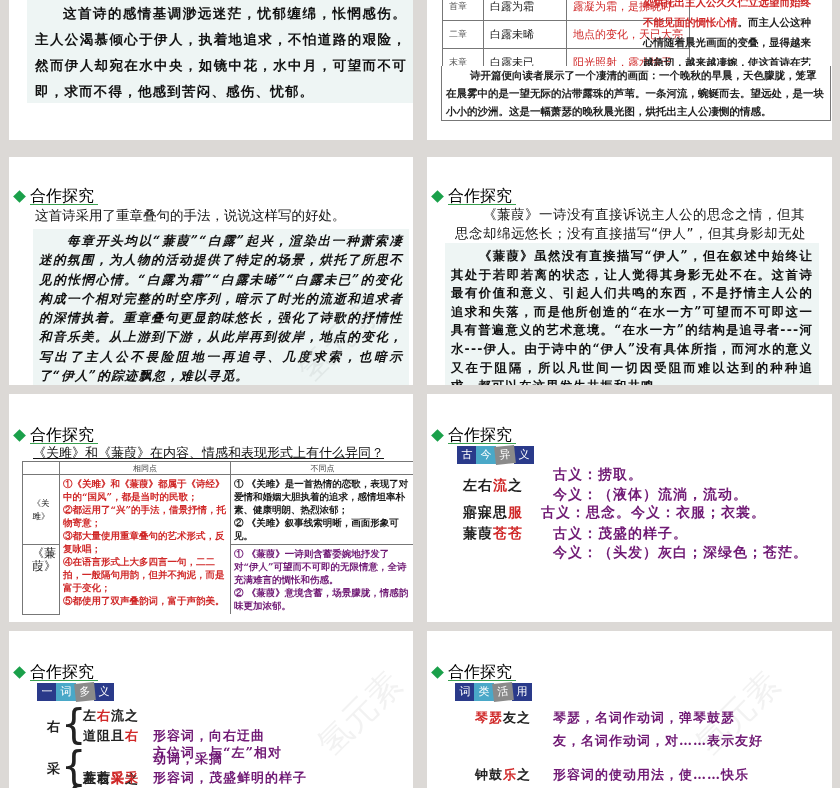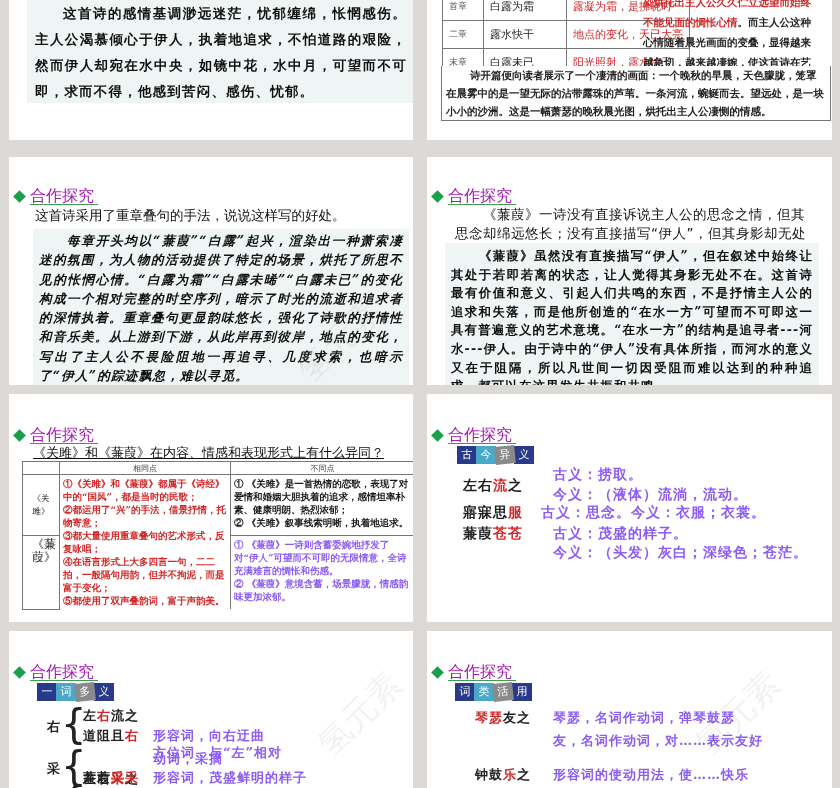"露水快干" td.c2 { text: 露水快干 -> 白露未晞 }
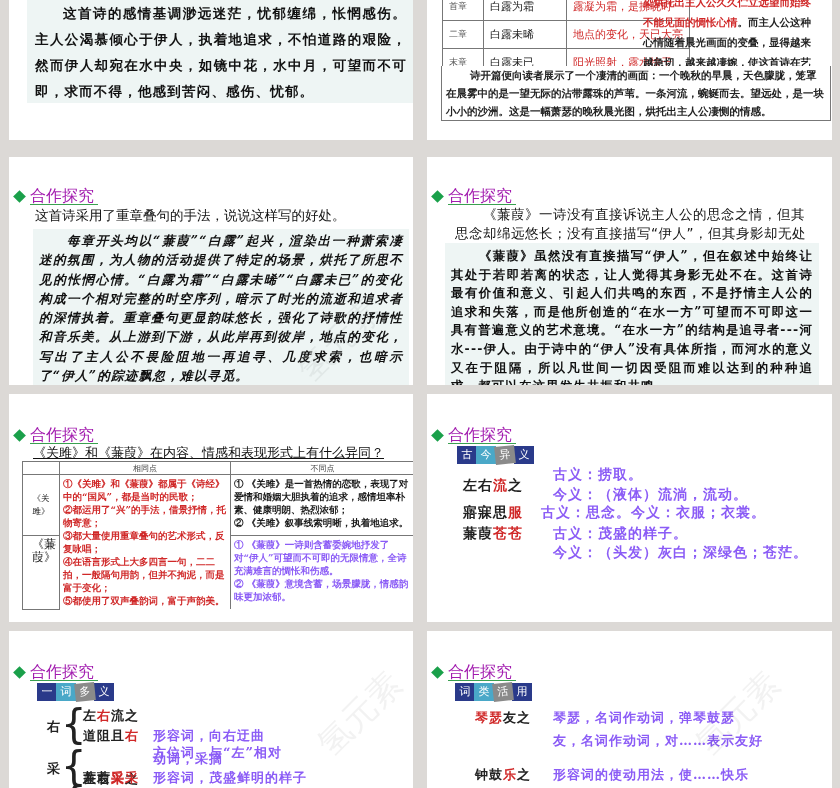"合作探究" .hdr-title { color: #a21caf -> #000000 }
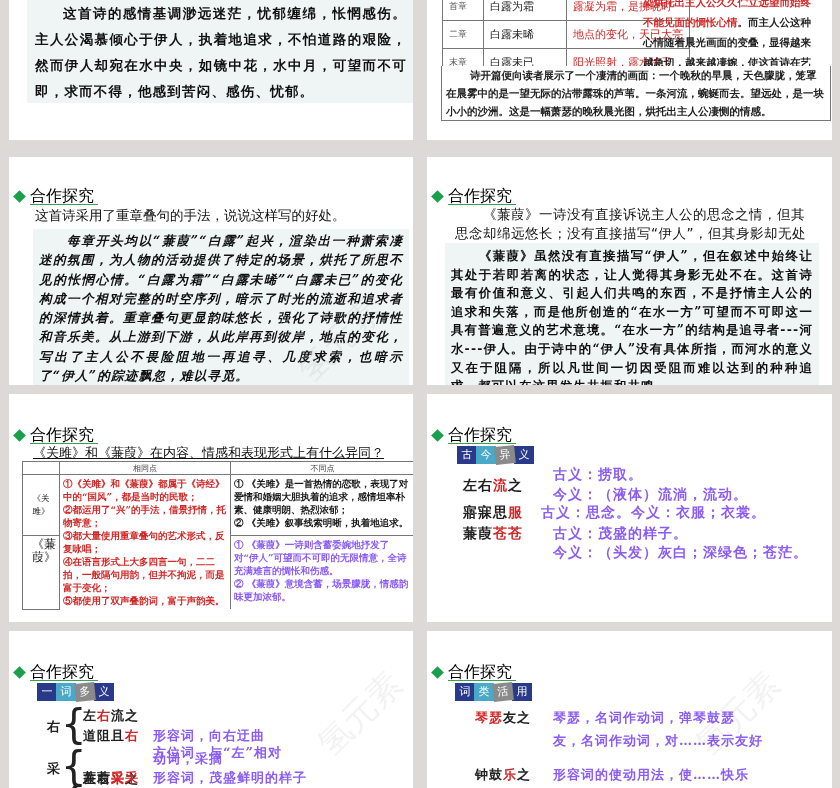"古义：捞取。" .blue { color: #8b5cf6 -> #701a75 }
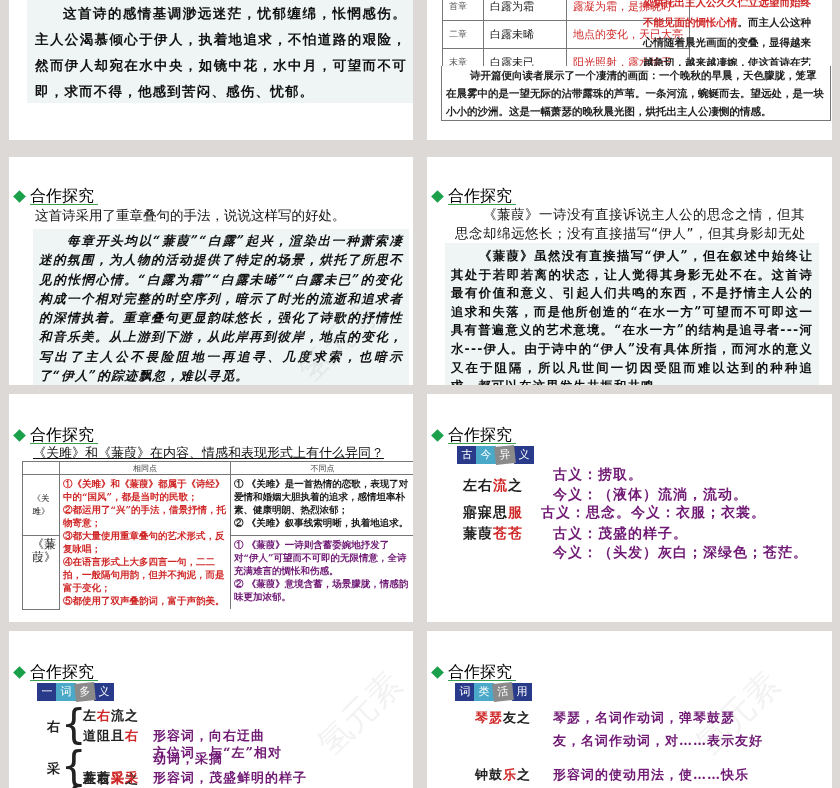"② 《关雎》叙事线索明晰，执着地追求。" div { text: 执着地追求 -> 画面形象可见 }
